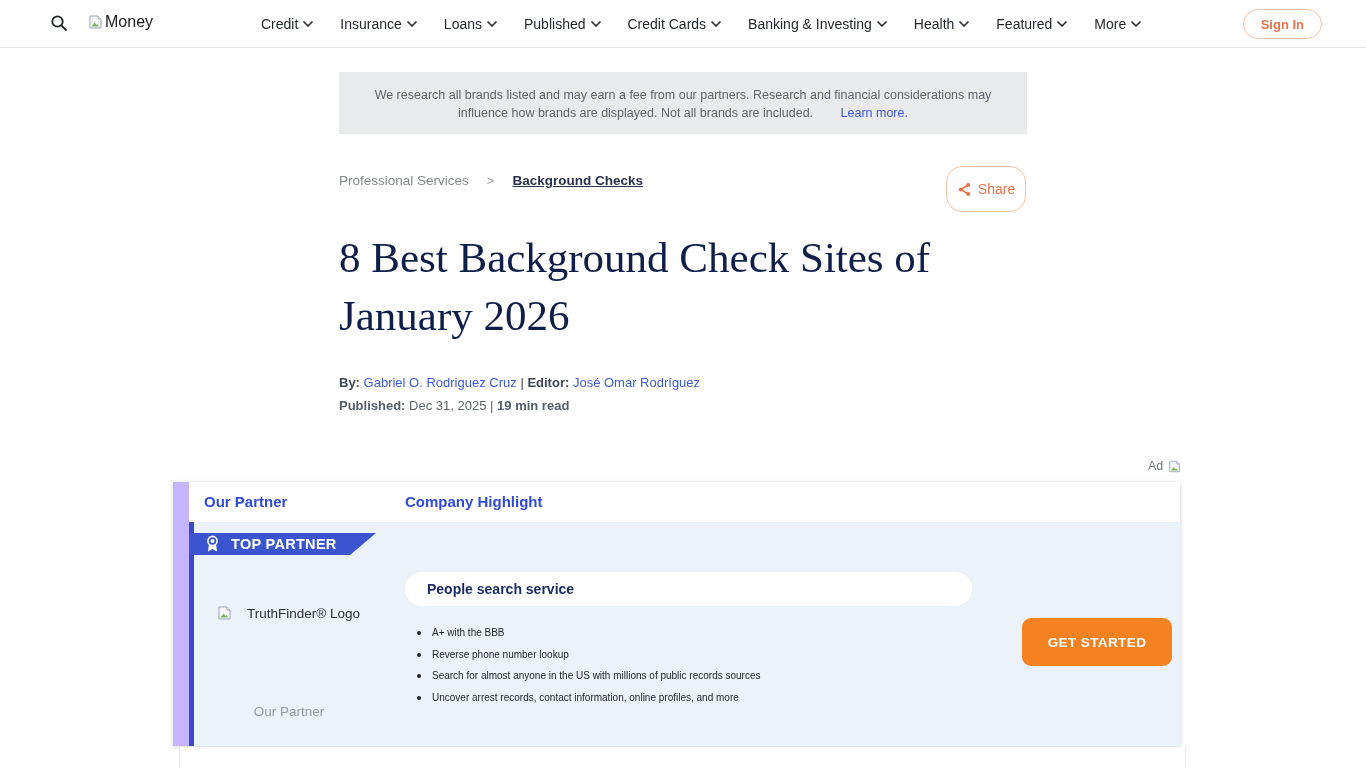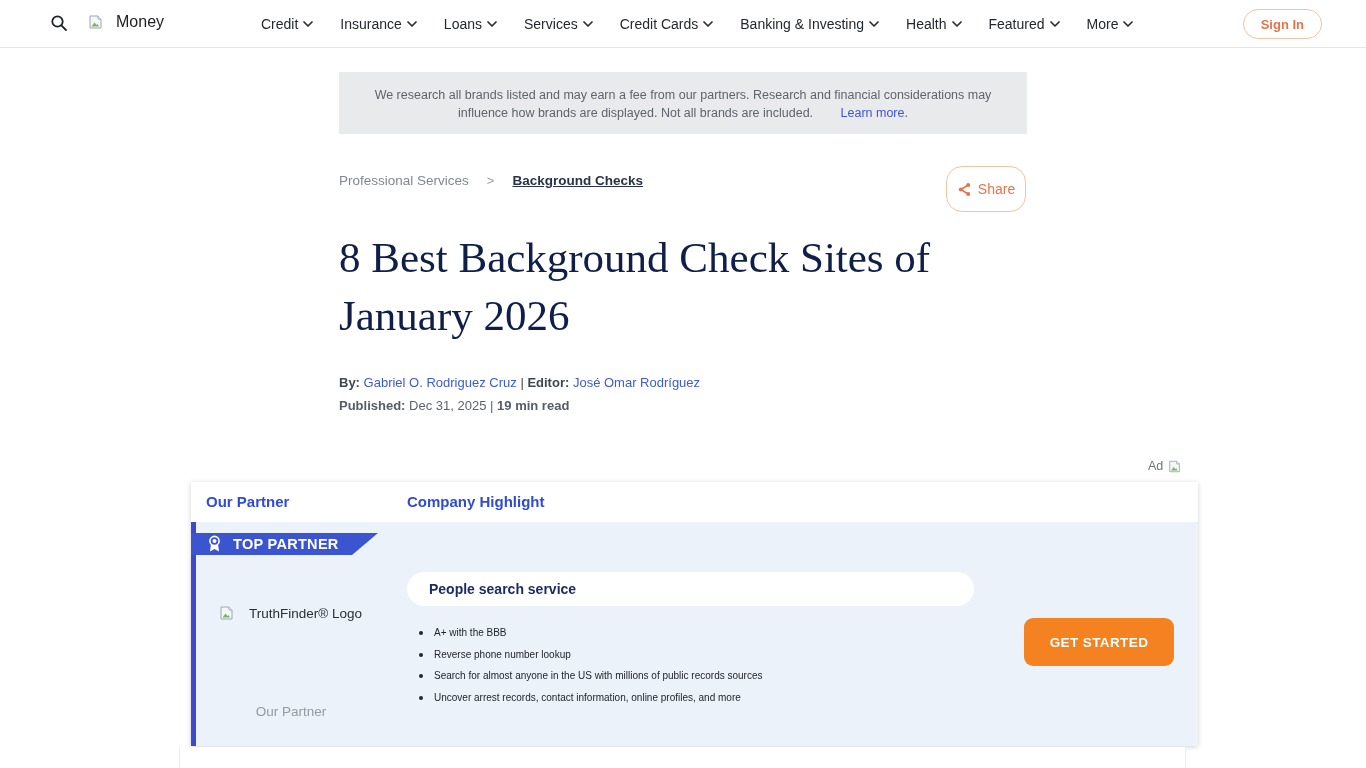"Money" .logo { gap: 12px -> 1px }
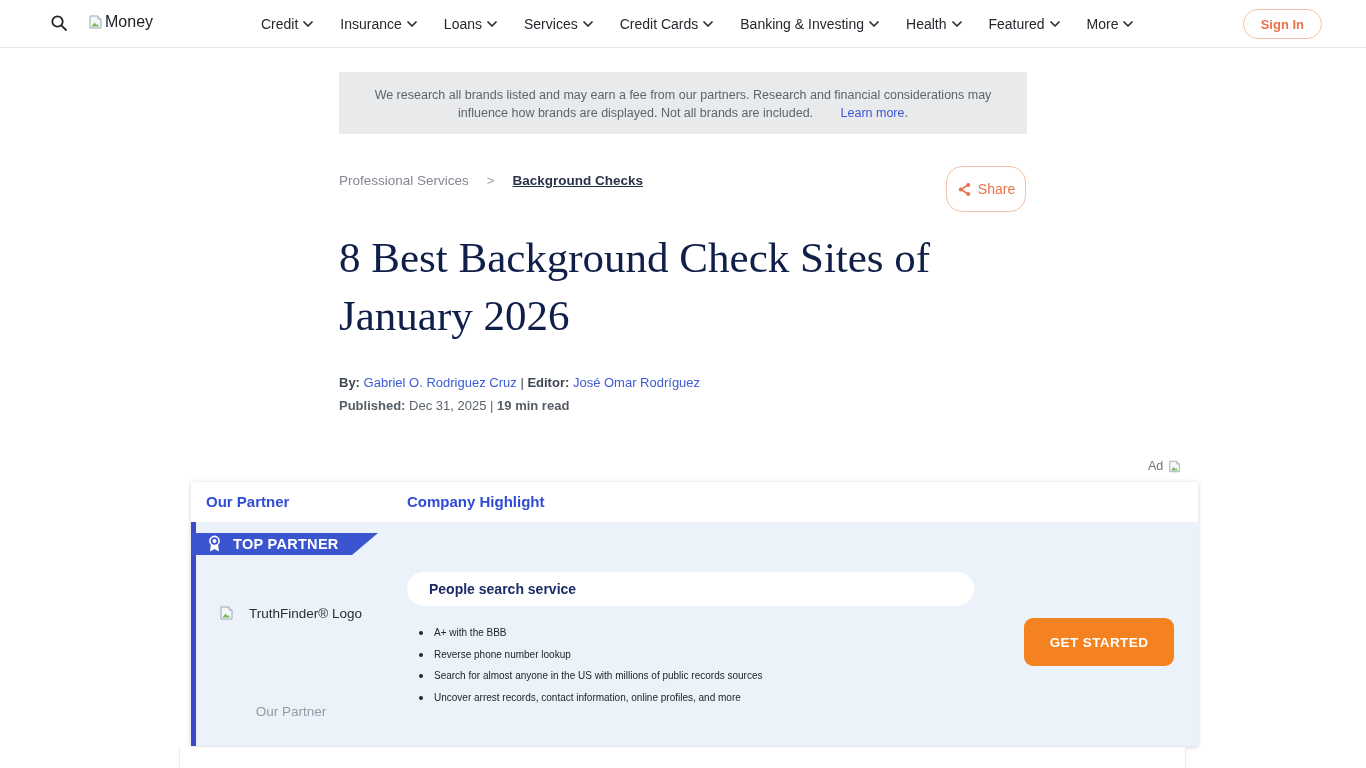"Services" span { text: Services -> Published }
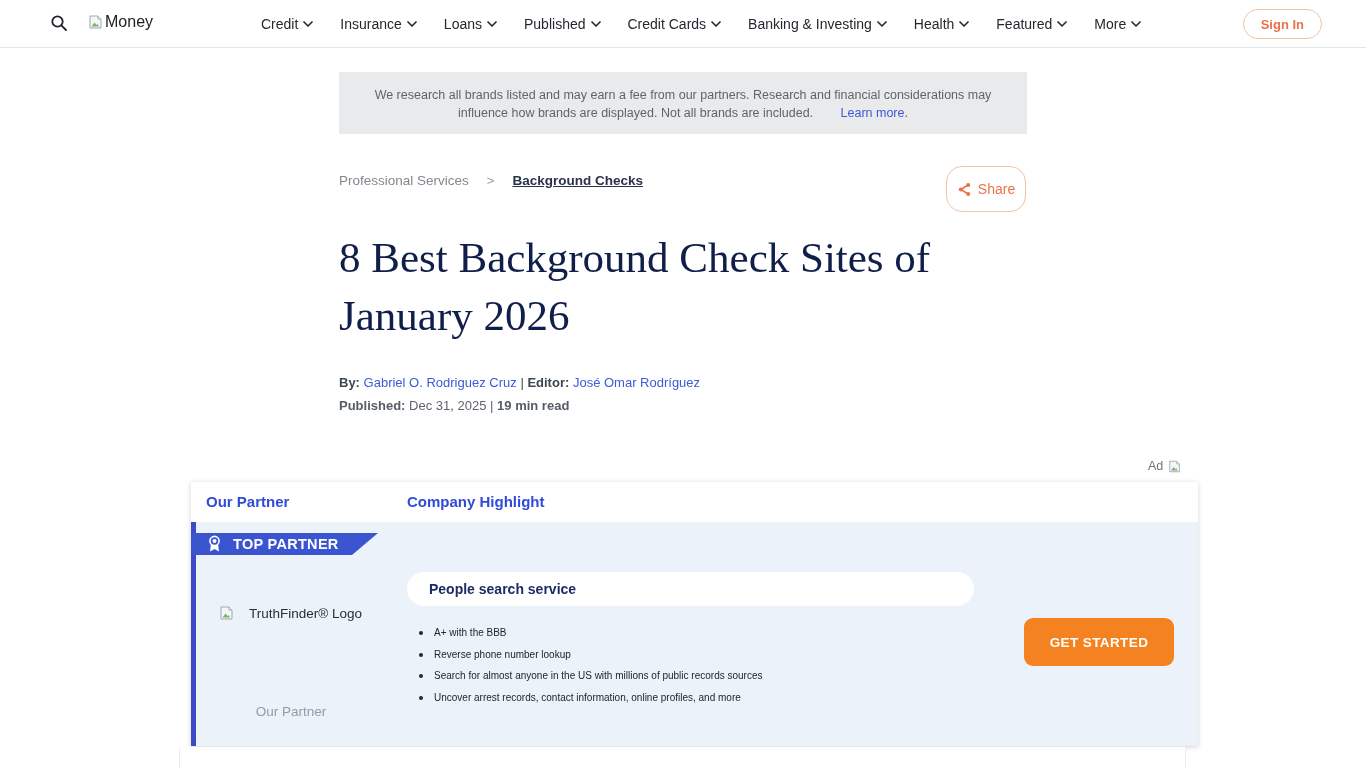"Our Partner" .partner-card { background: #fef9c3 -> #c4b5fd; left: 191px -> 173px; padding-left: none -> 16px }
